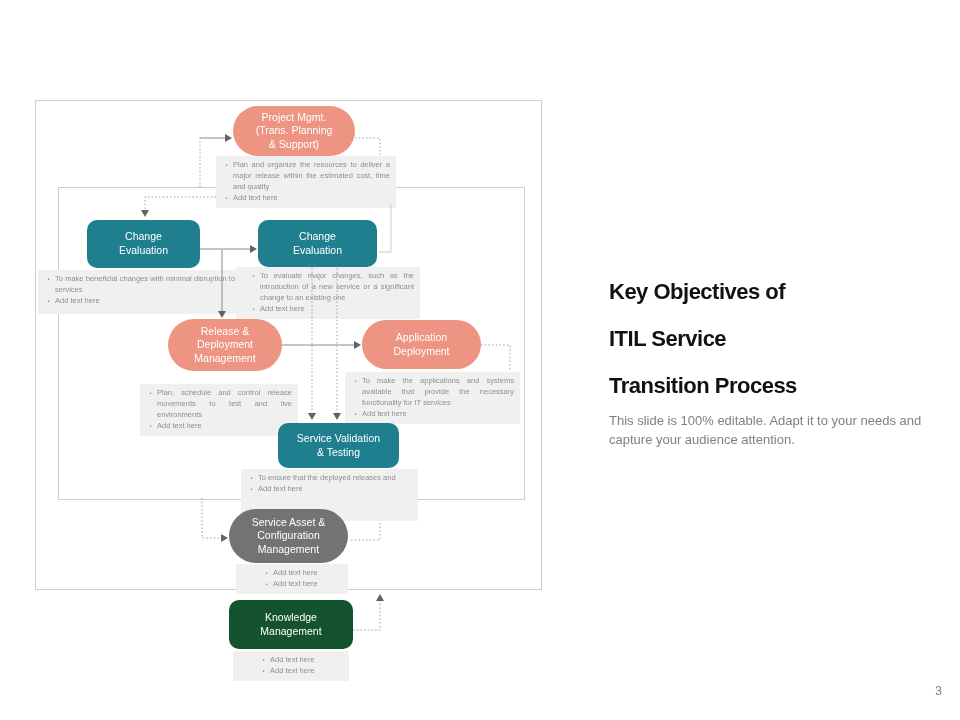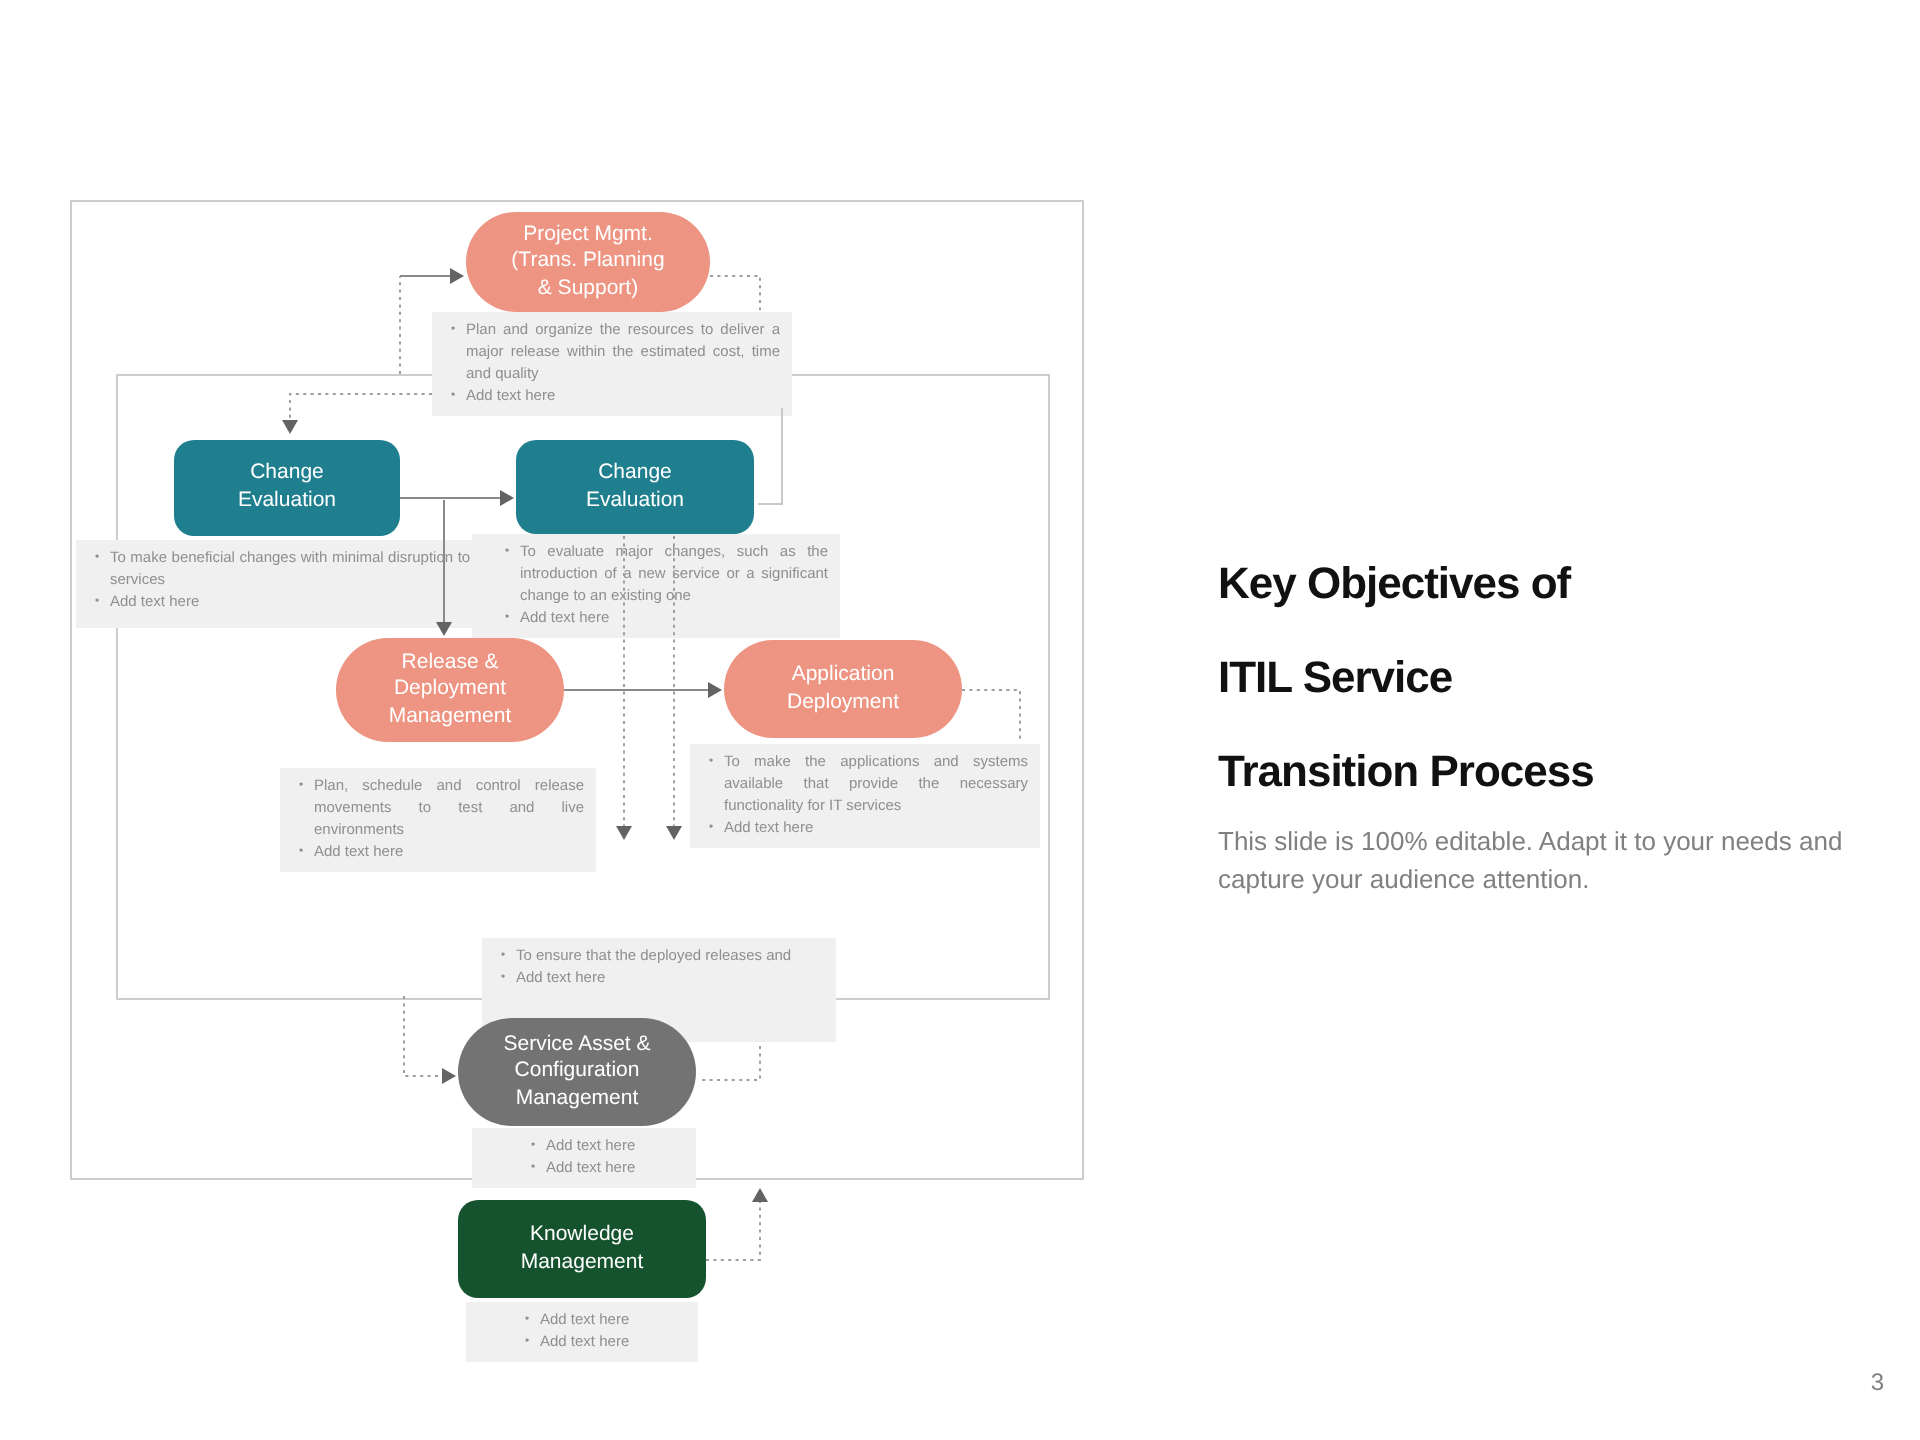"Service Validation" div.node { html: none -> <div>Service Validation &amp; Testing</div> }
